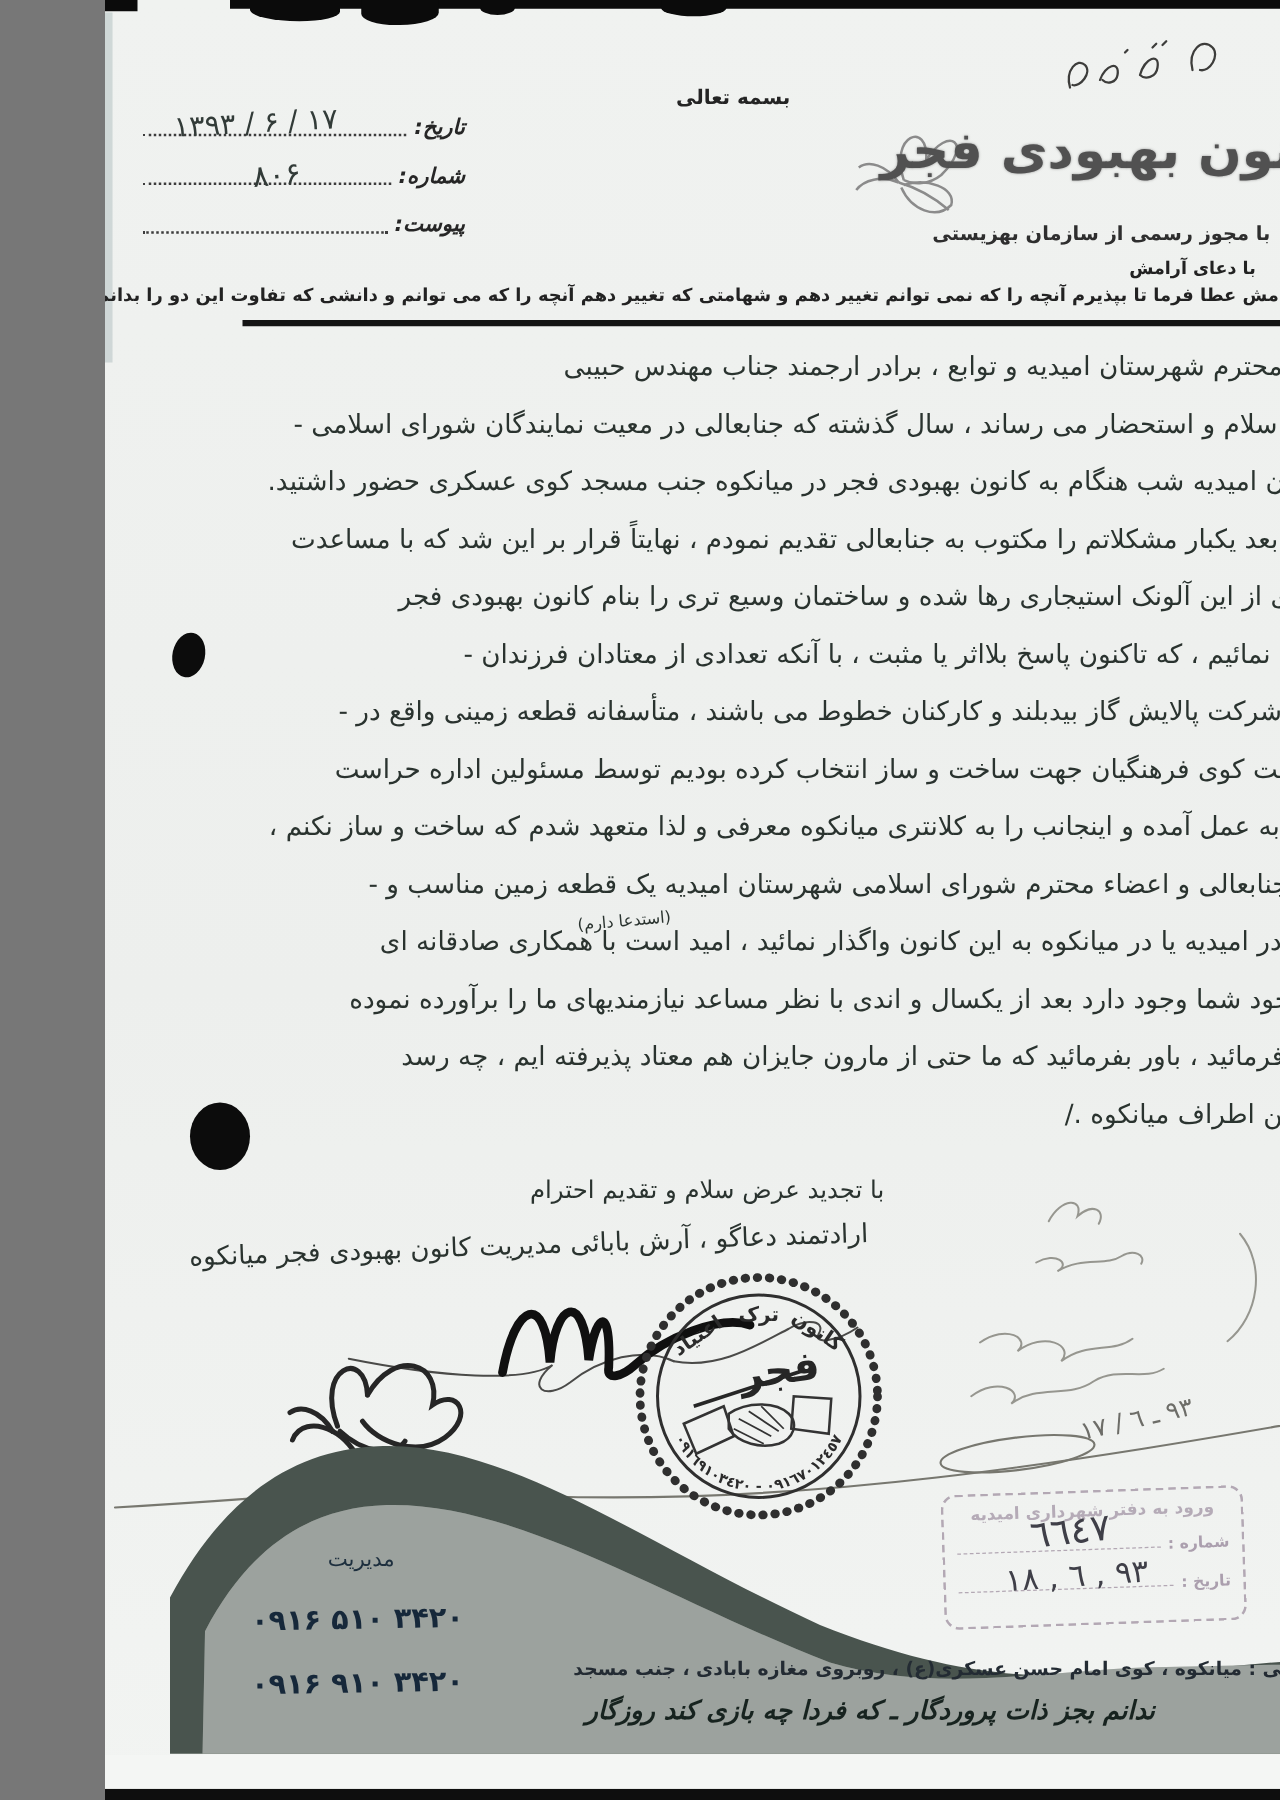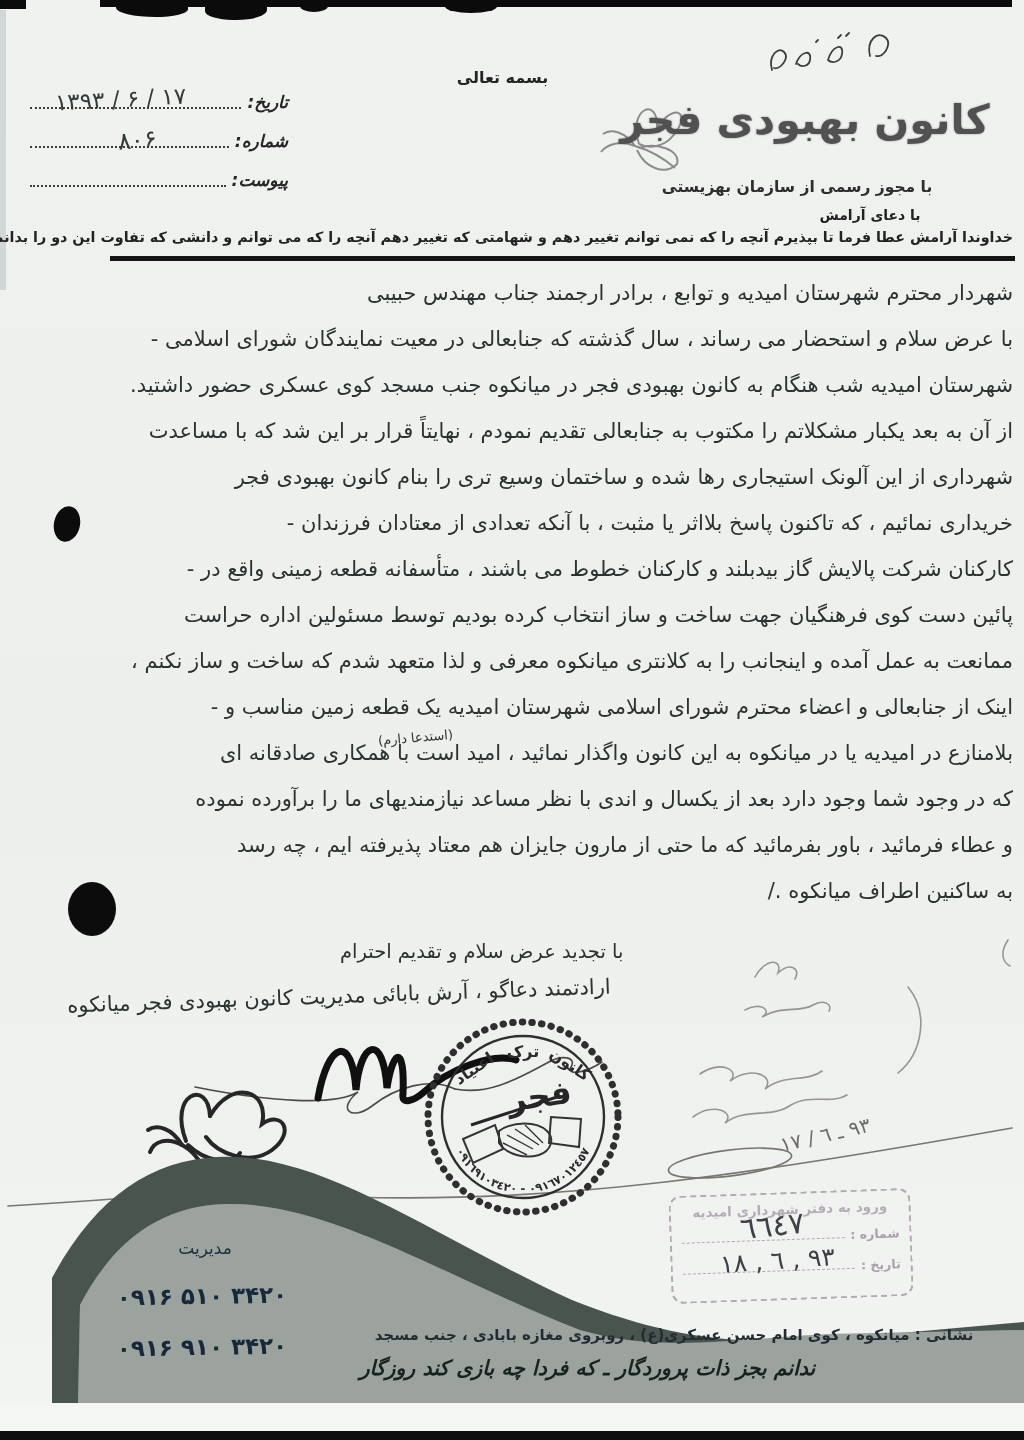"بسمه تعالی" .page { width: 1024px -> 940px }
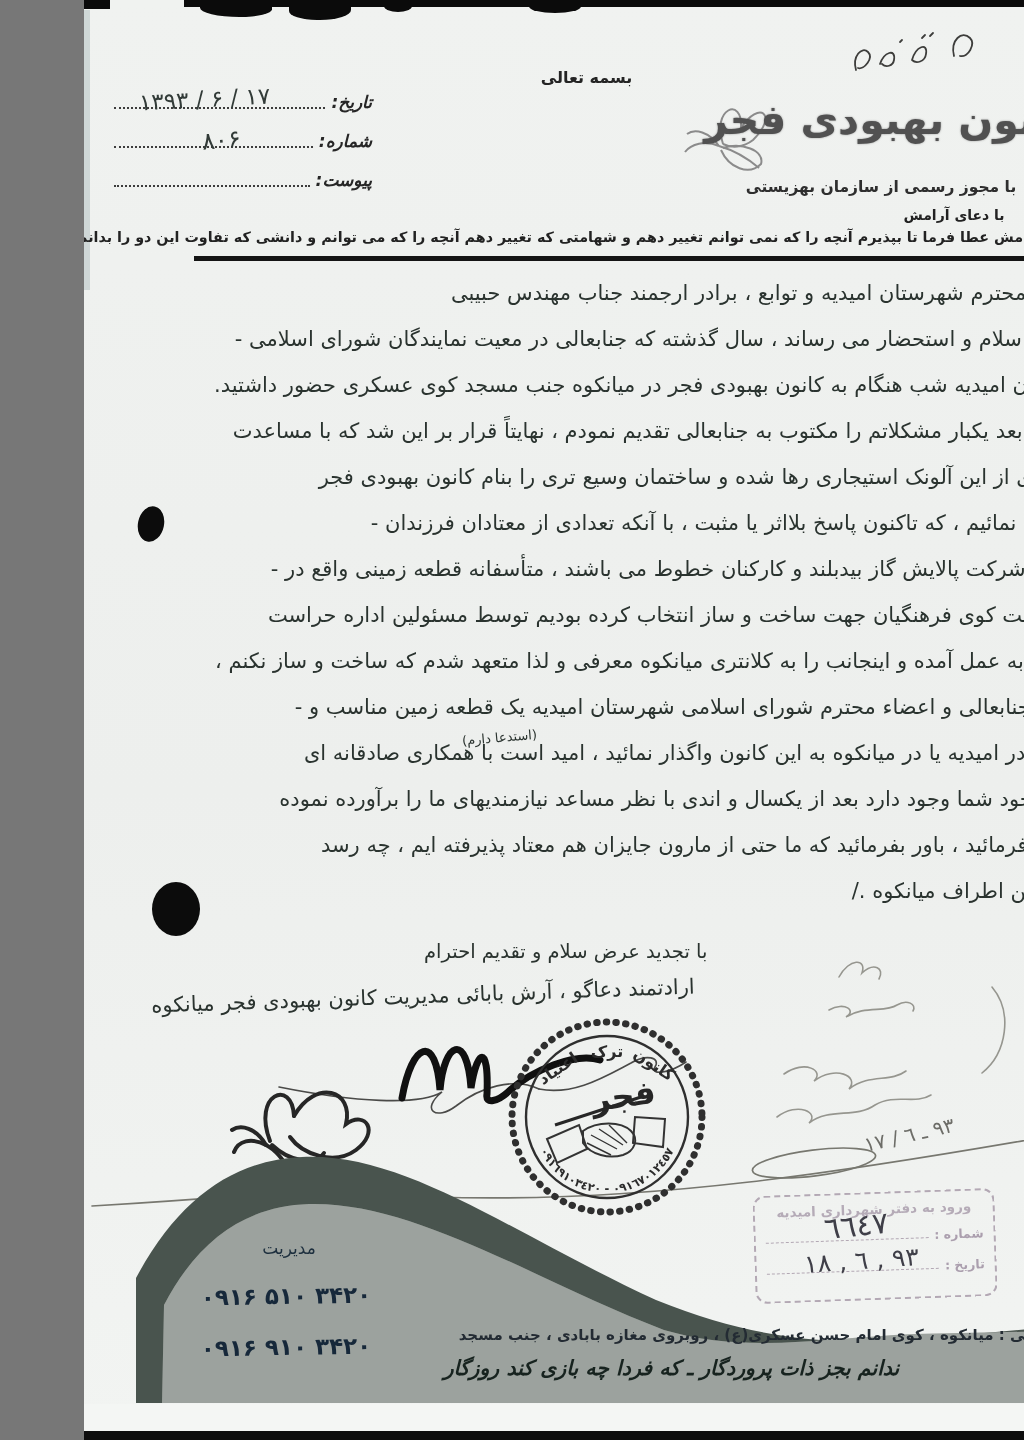"ندانم بجز ذات پروردگار ـ" div.abs { text-align: center -> none }
